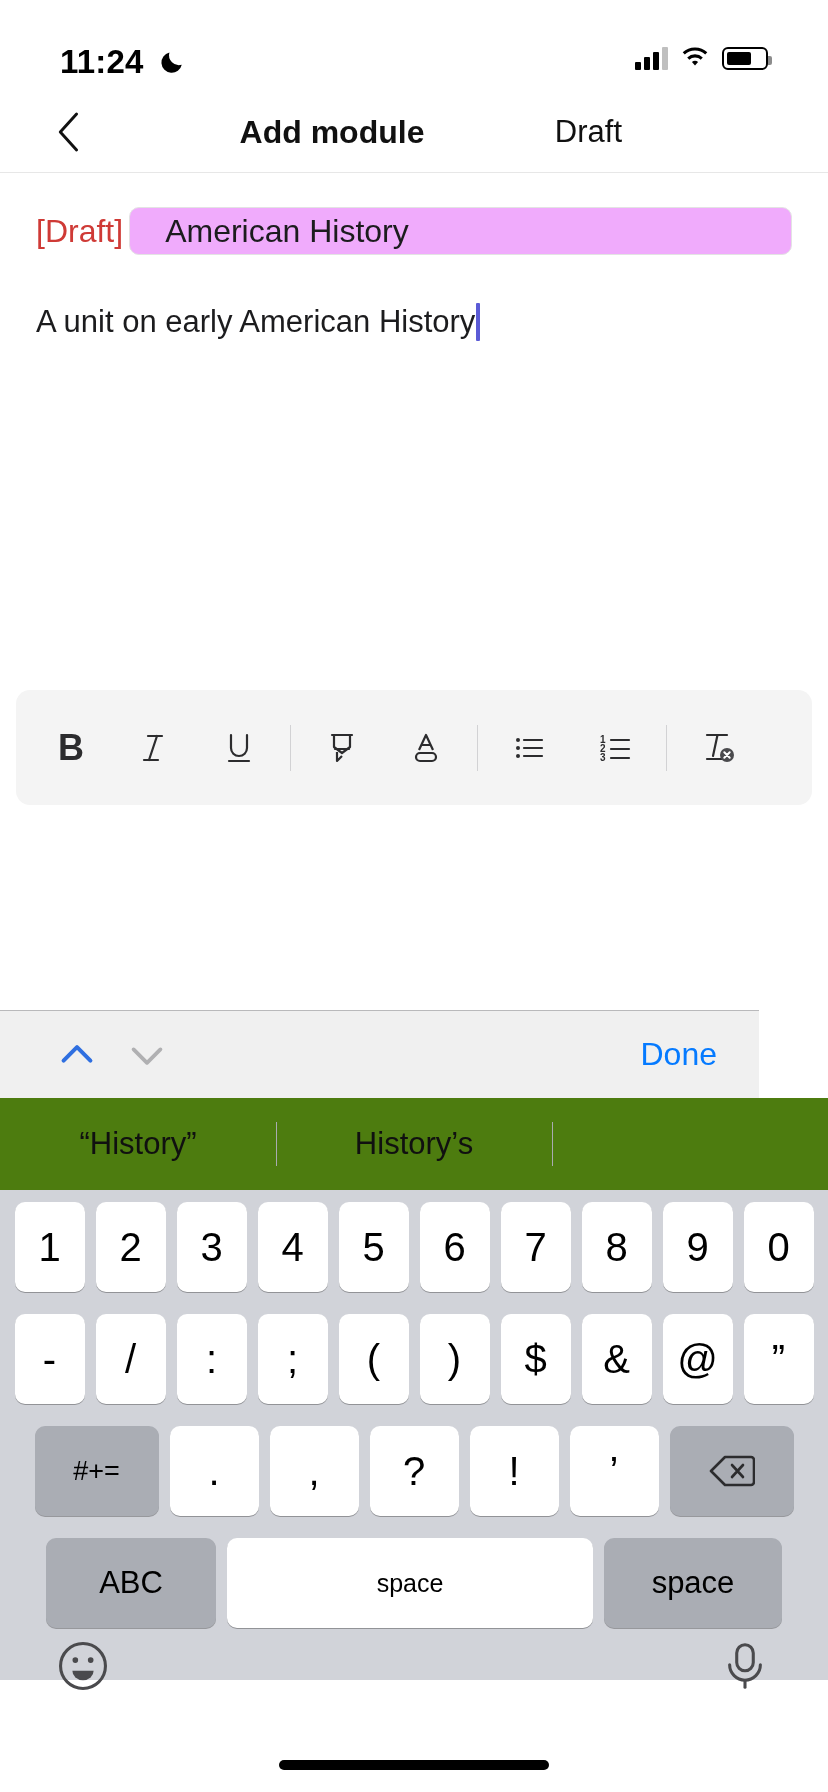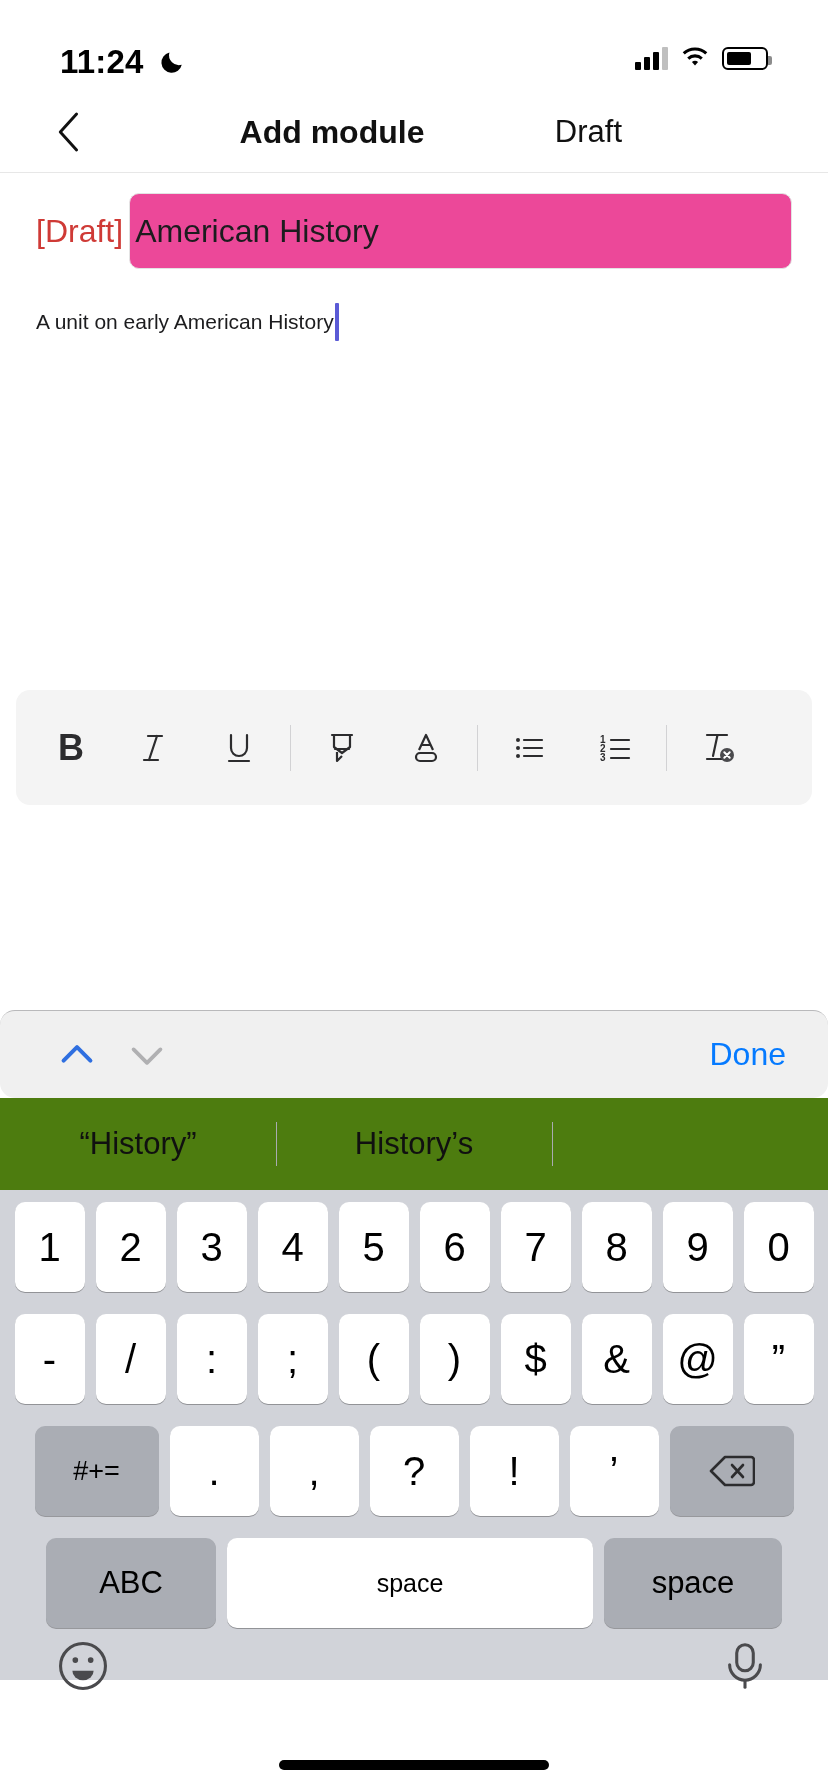"American History" .title-input-wrap { background: #ec4899 -> #f0abfc; height: 76px -> 48px; padding: 0 5px -> 0 35px }
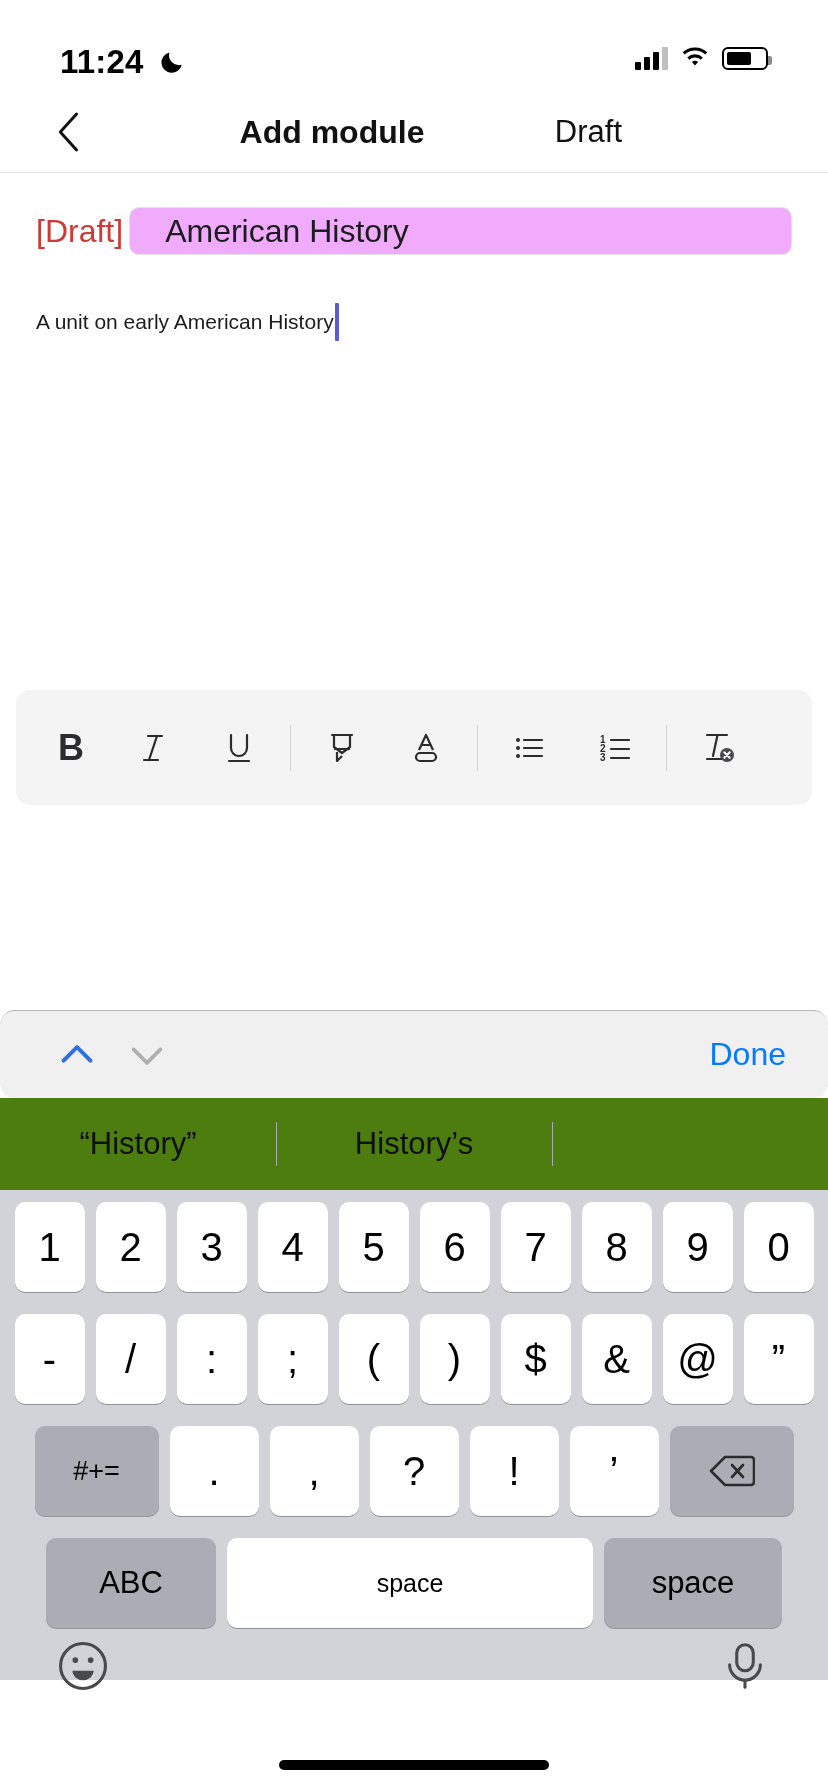"A unit on early American" .desc .value { font-size: 21px -> 31px }
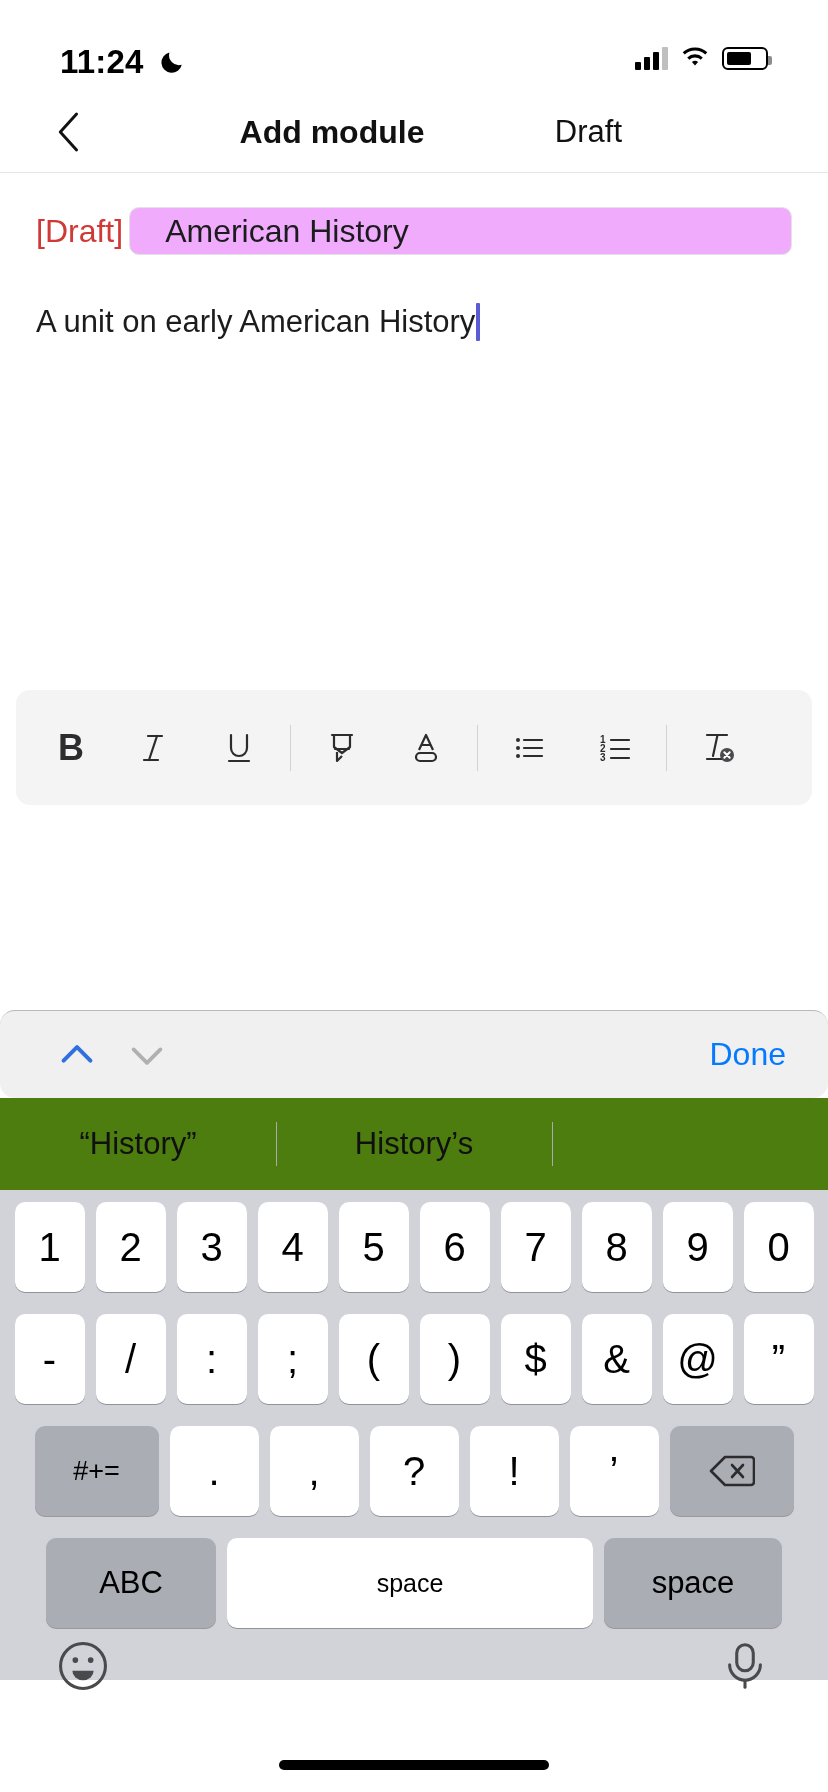"Done" .kb-accessory { border-radius: 15px -> none; width: 828px -> 759px }
